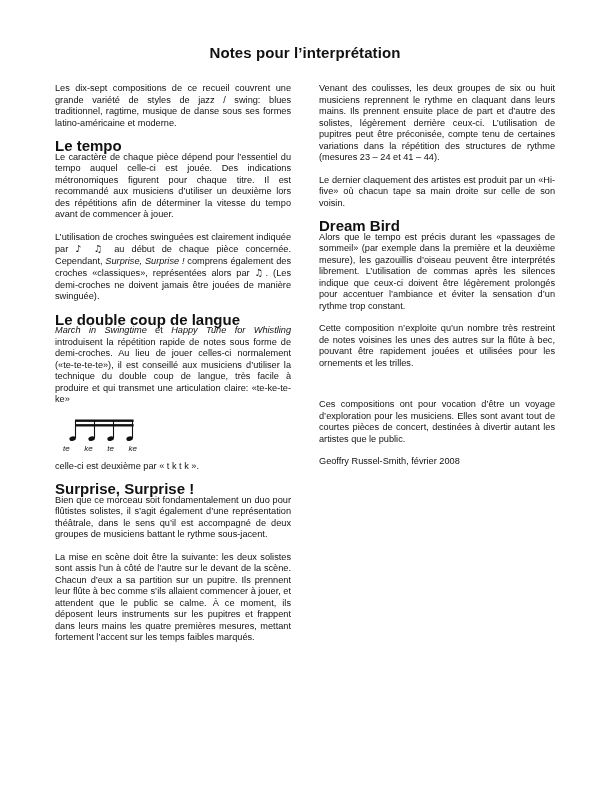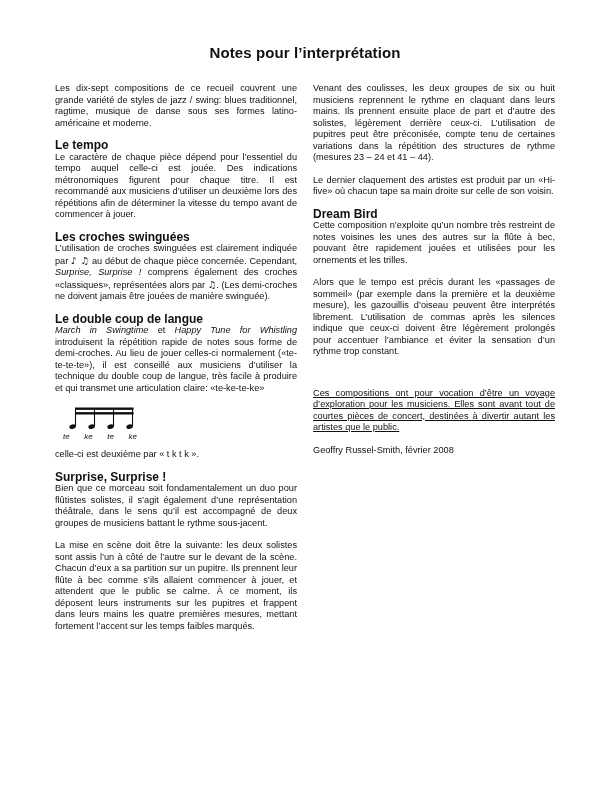"Les dix-sept compositions de ce" .columns { gap: 16px -> 28px }
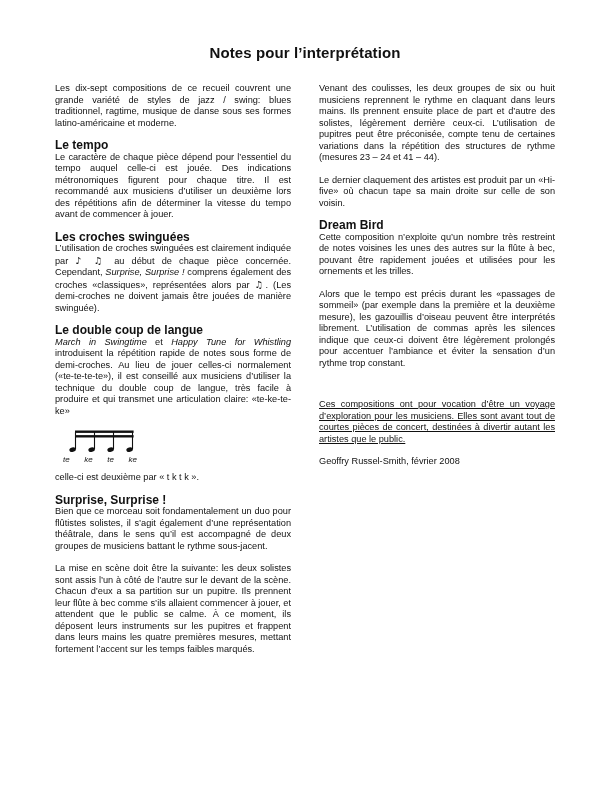"Le tempo" .heading { font-size: 12px -> 15px }
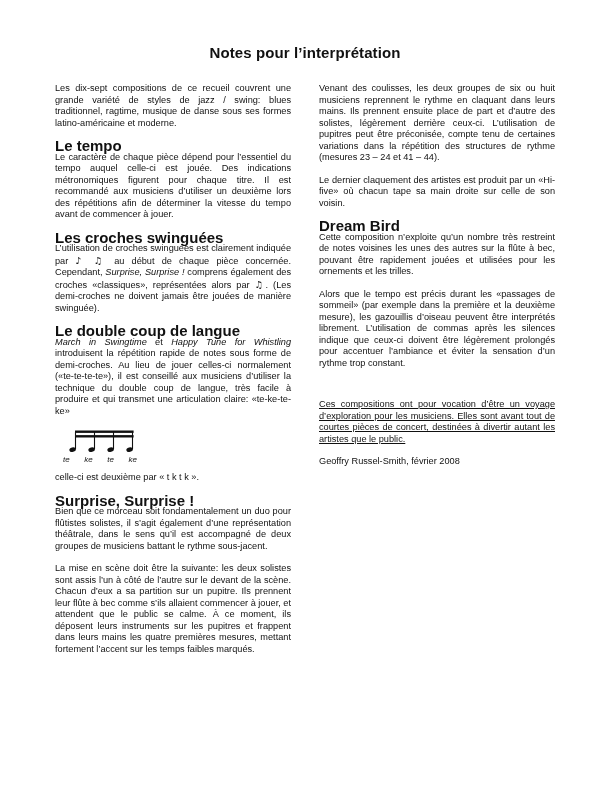"Les croches swinguées" h2.heading { html: <h2>Les croches swinguées</h2> -> none }
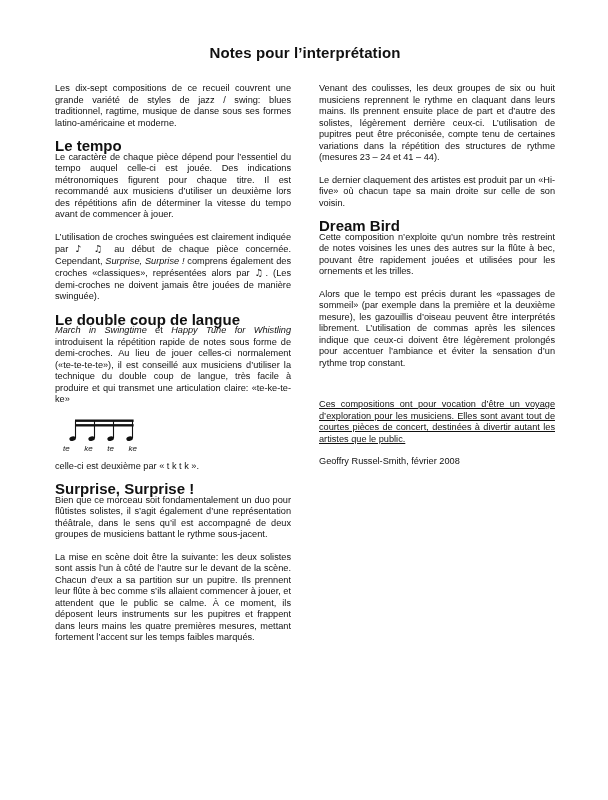"Cette composition n’exploite qu’un" p.para { order: before "Alors que le tempo est" -> after "Alors que le tempo est" }
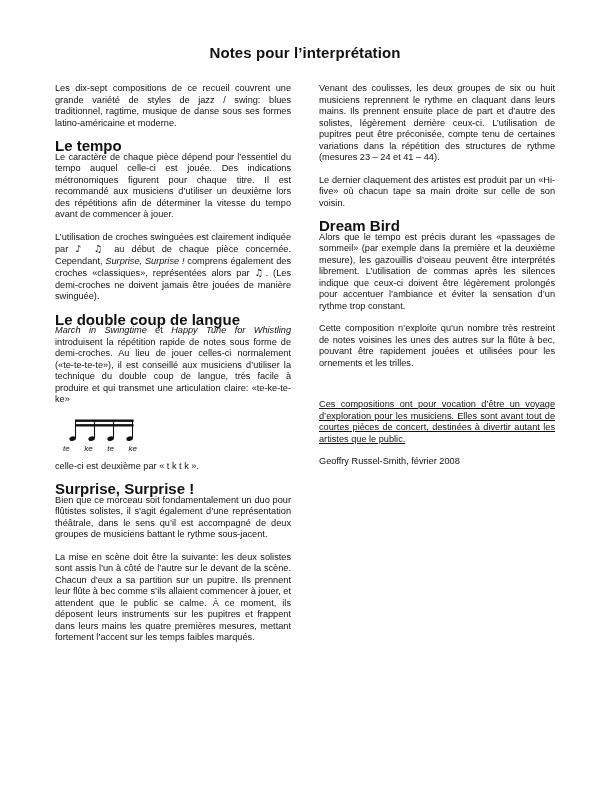"Ces compositions ont pour vocation" .closing { text-decoration: underline -> none }
